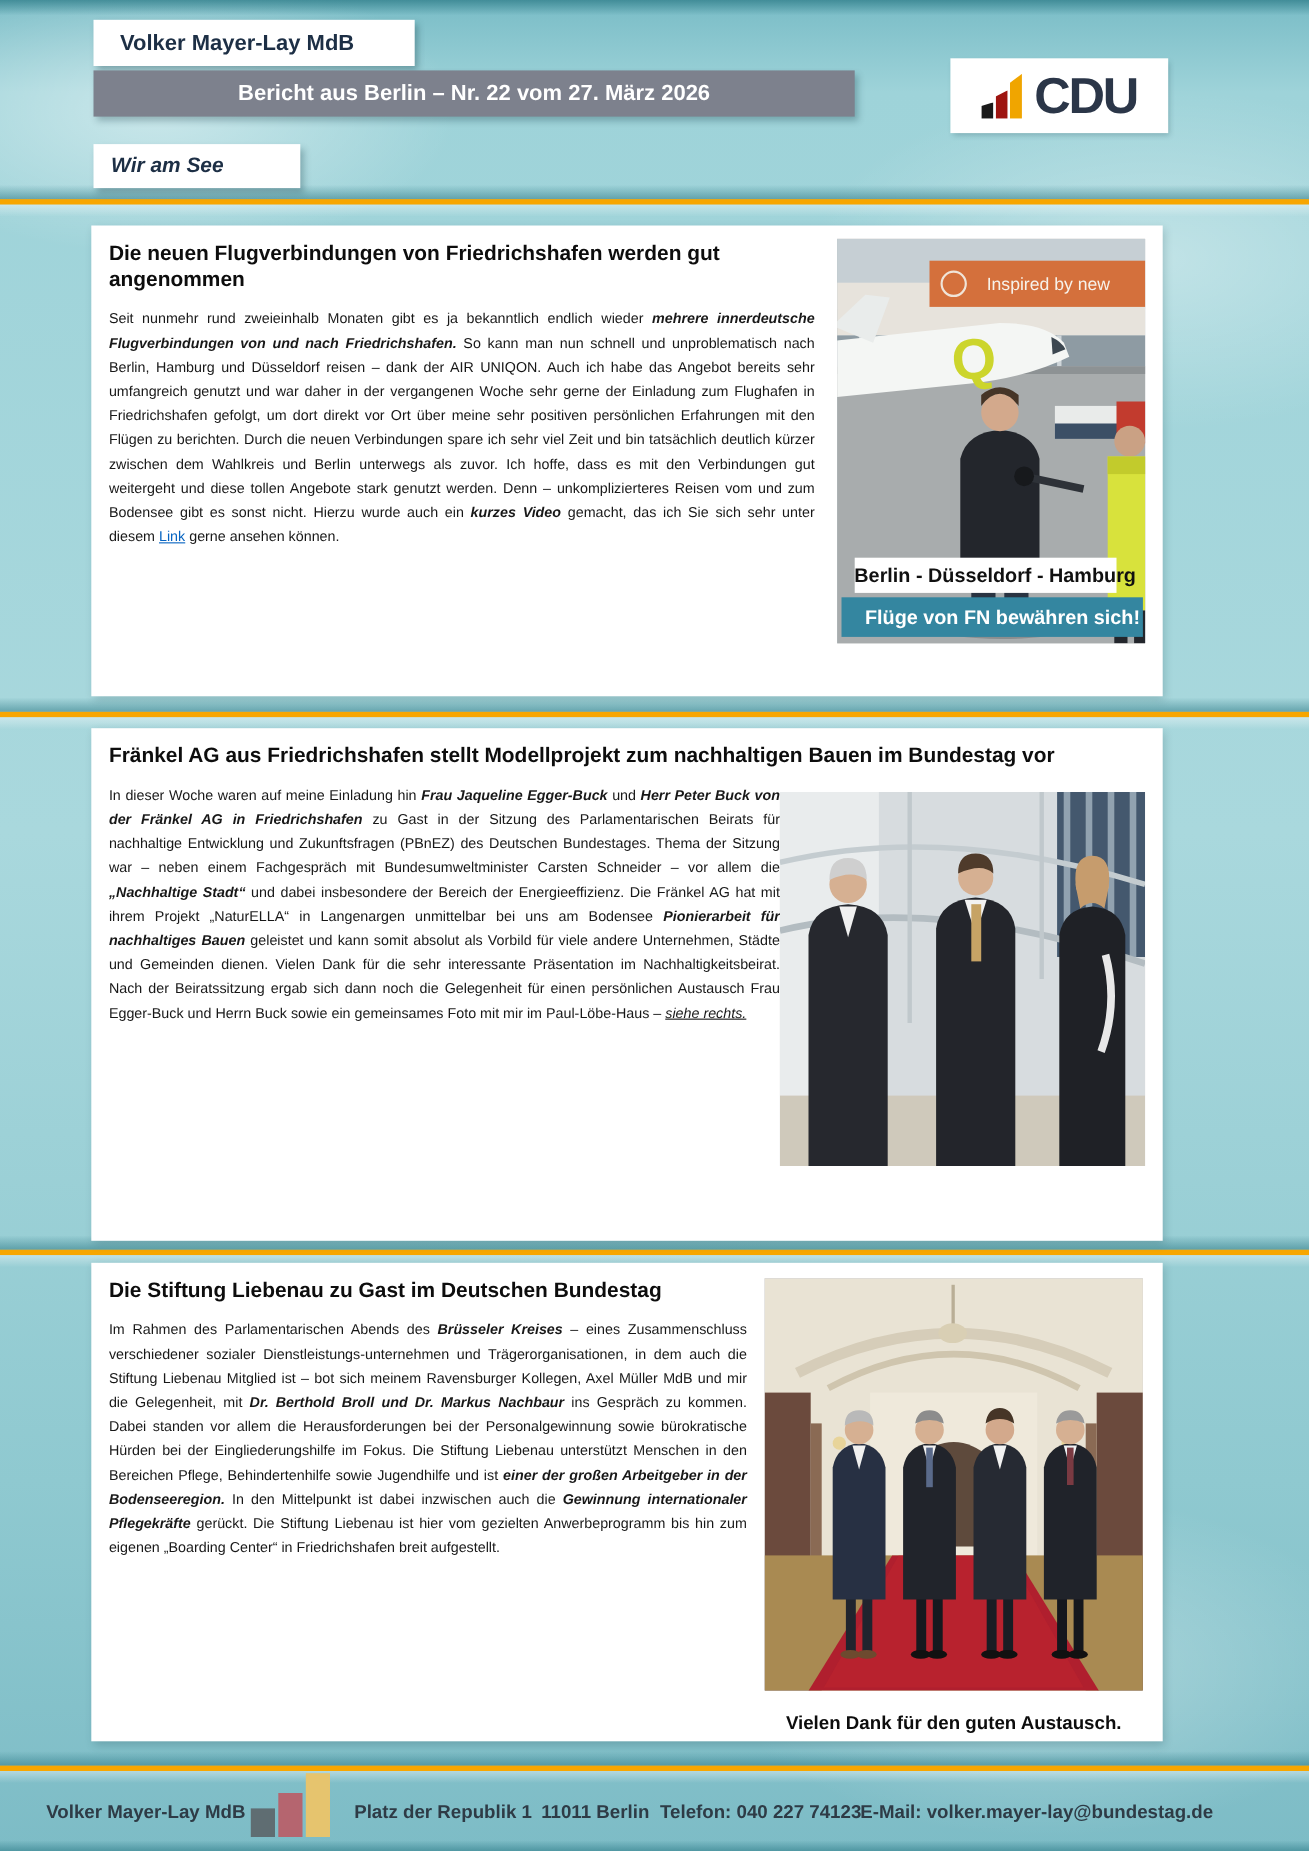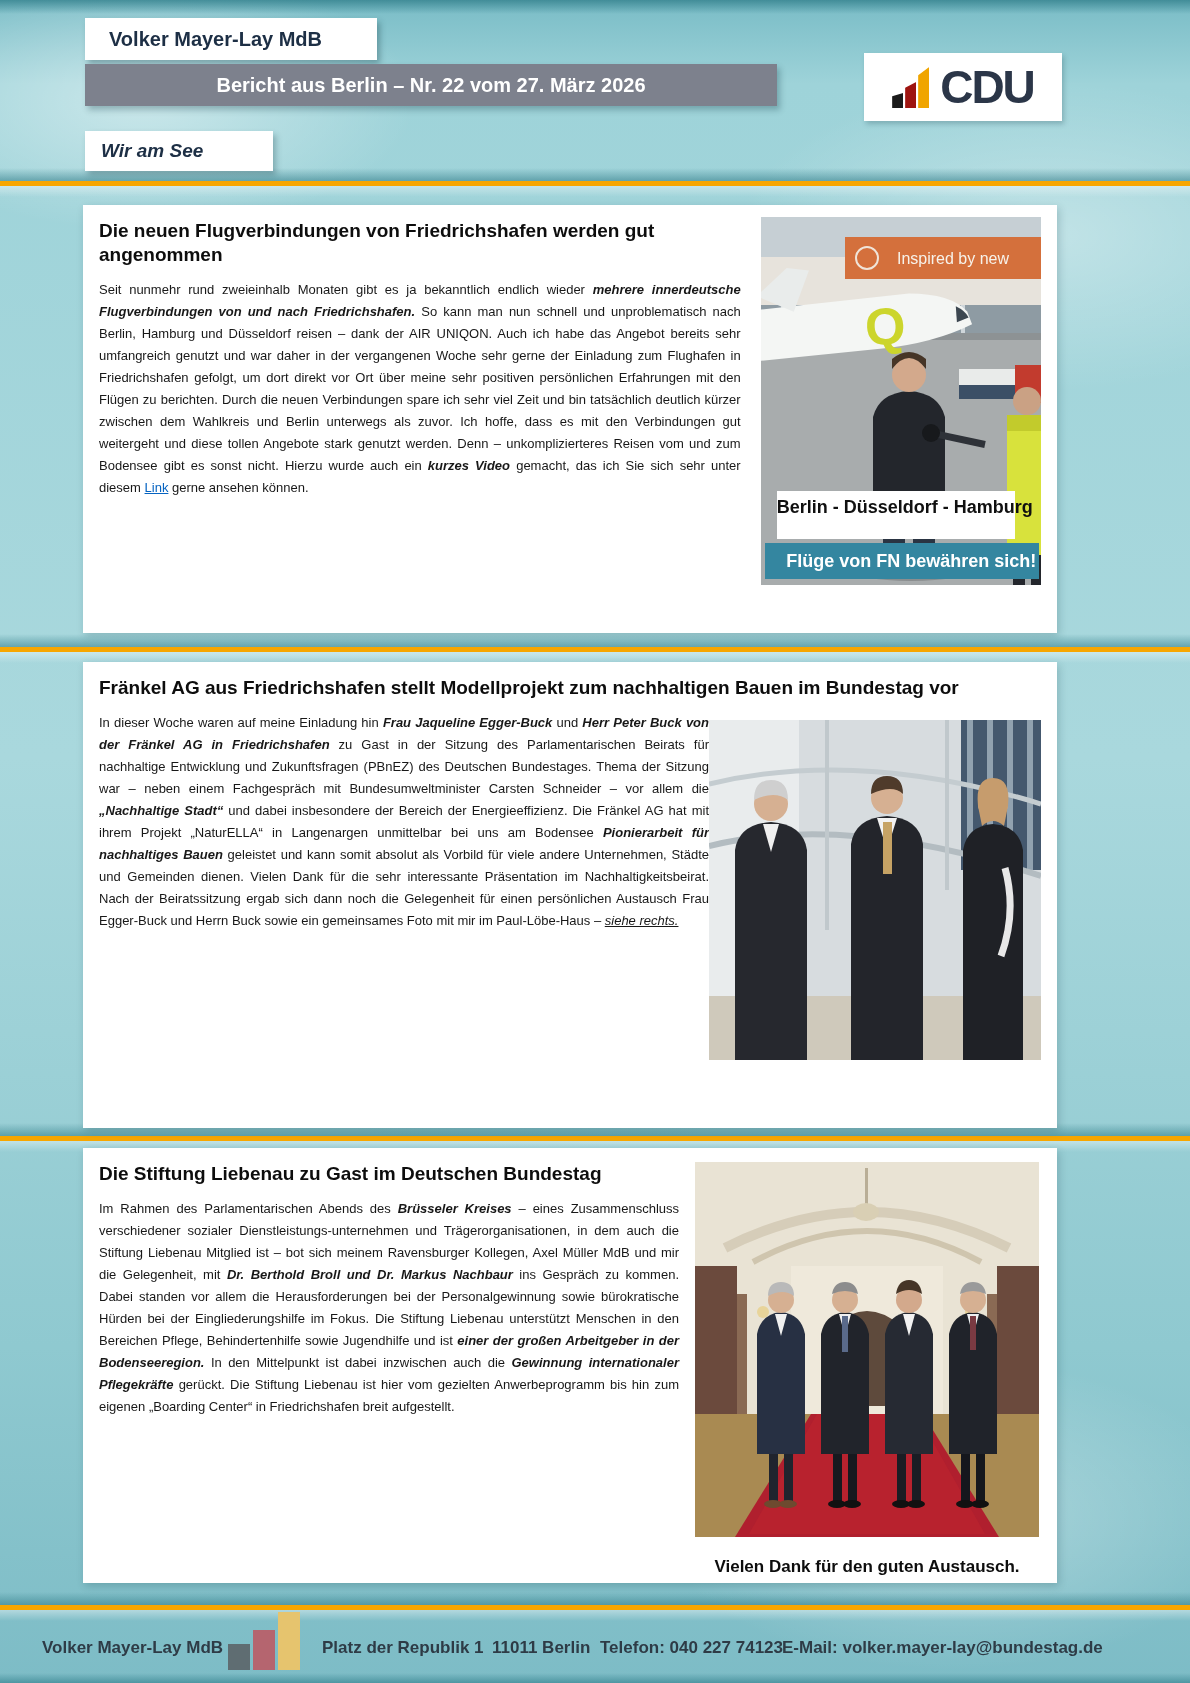"Berlin - Düsseldorf - Hamburg" .cap1 { height: 48px -> 32px }
